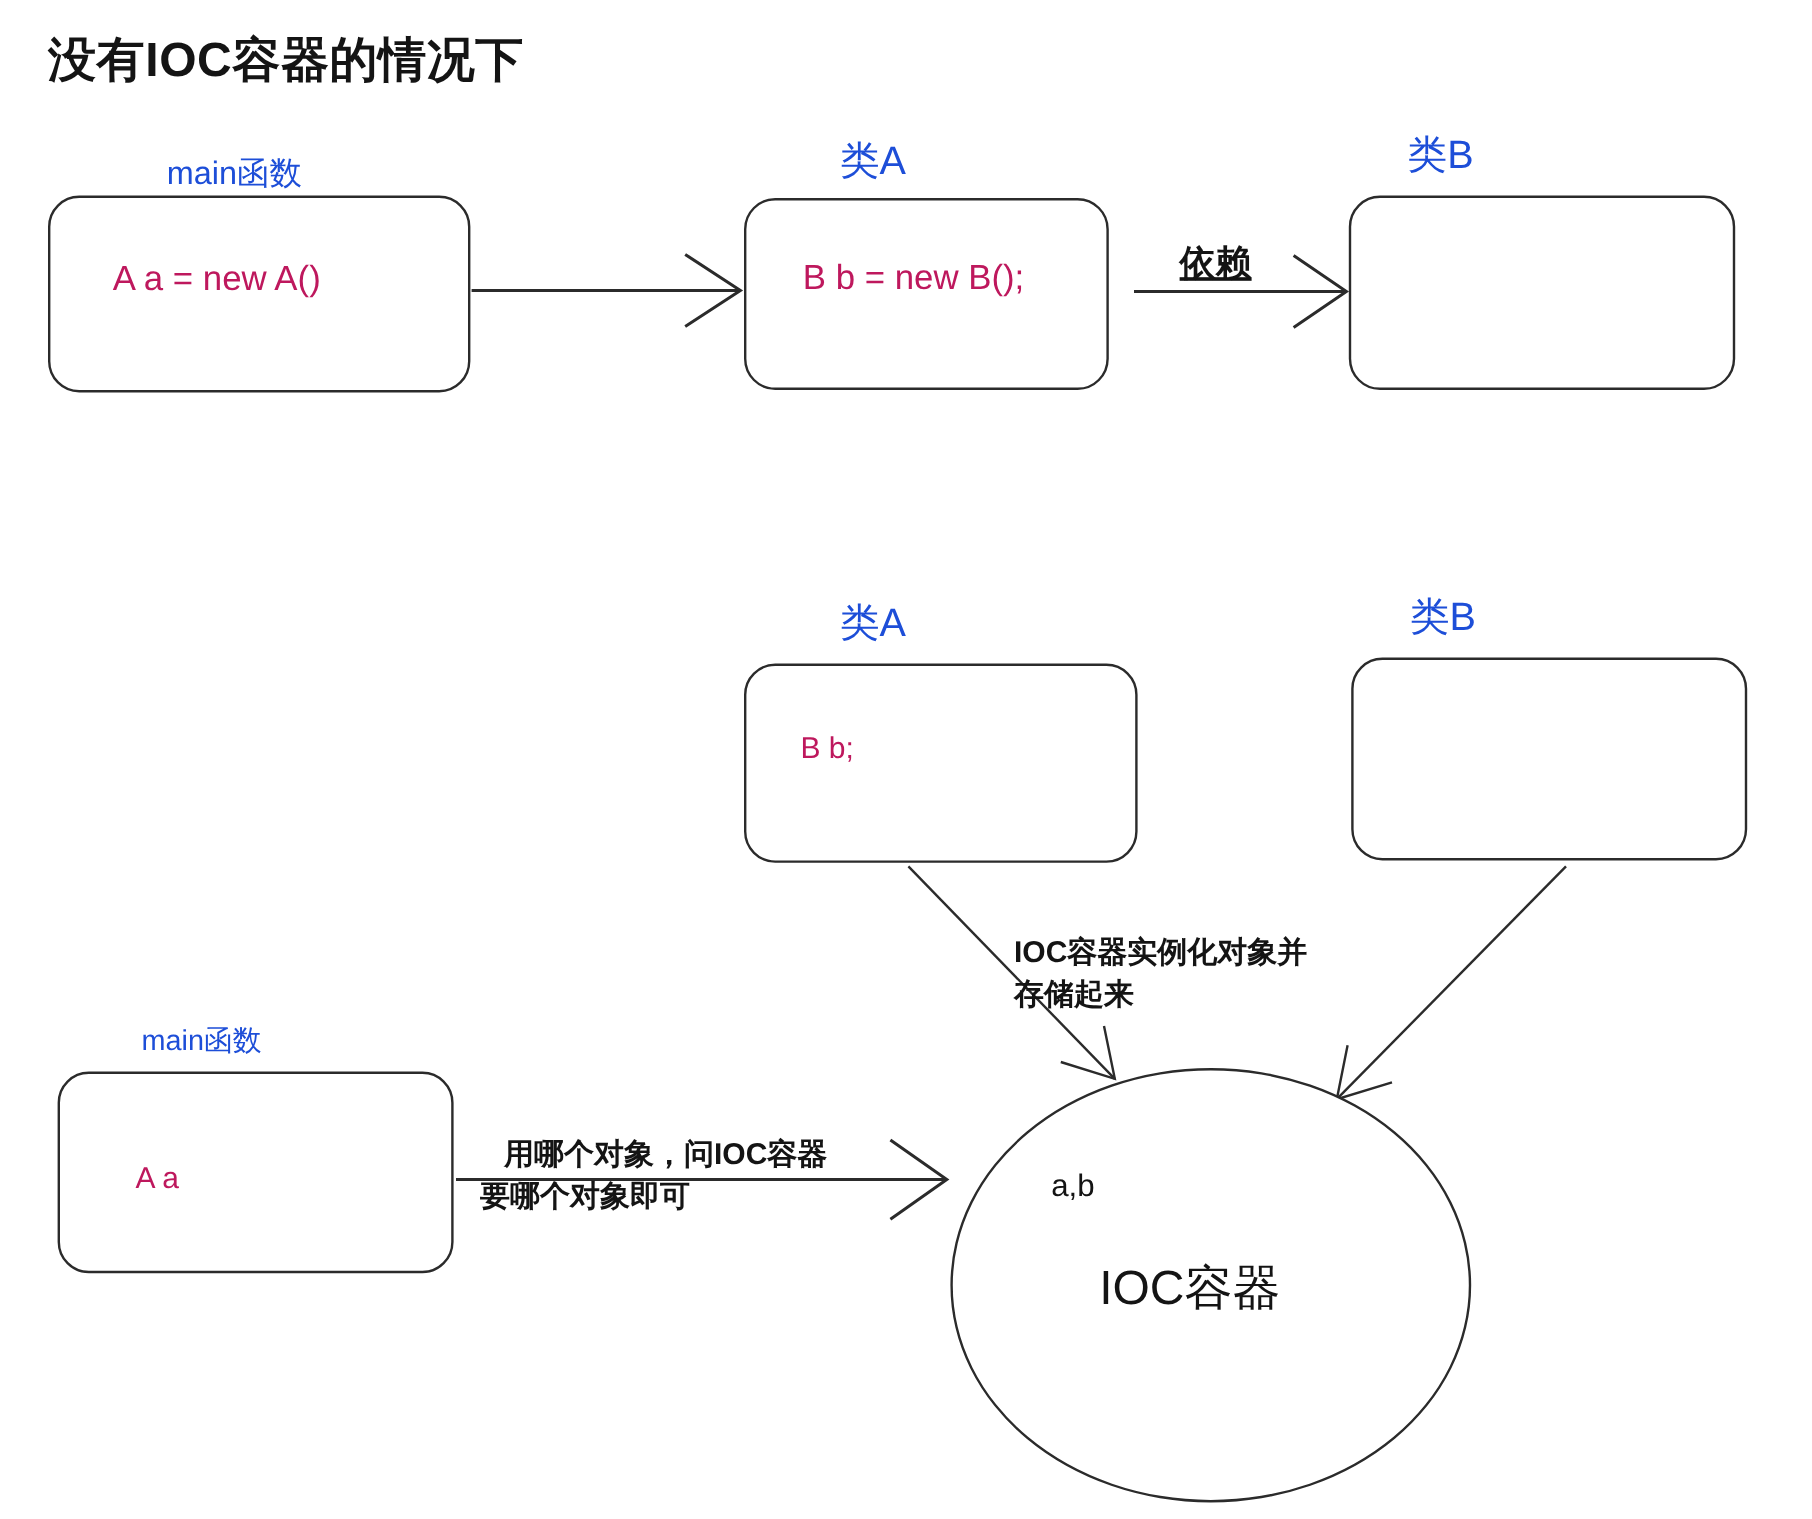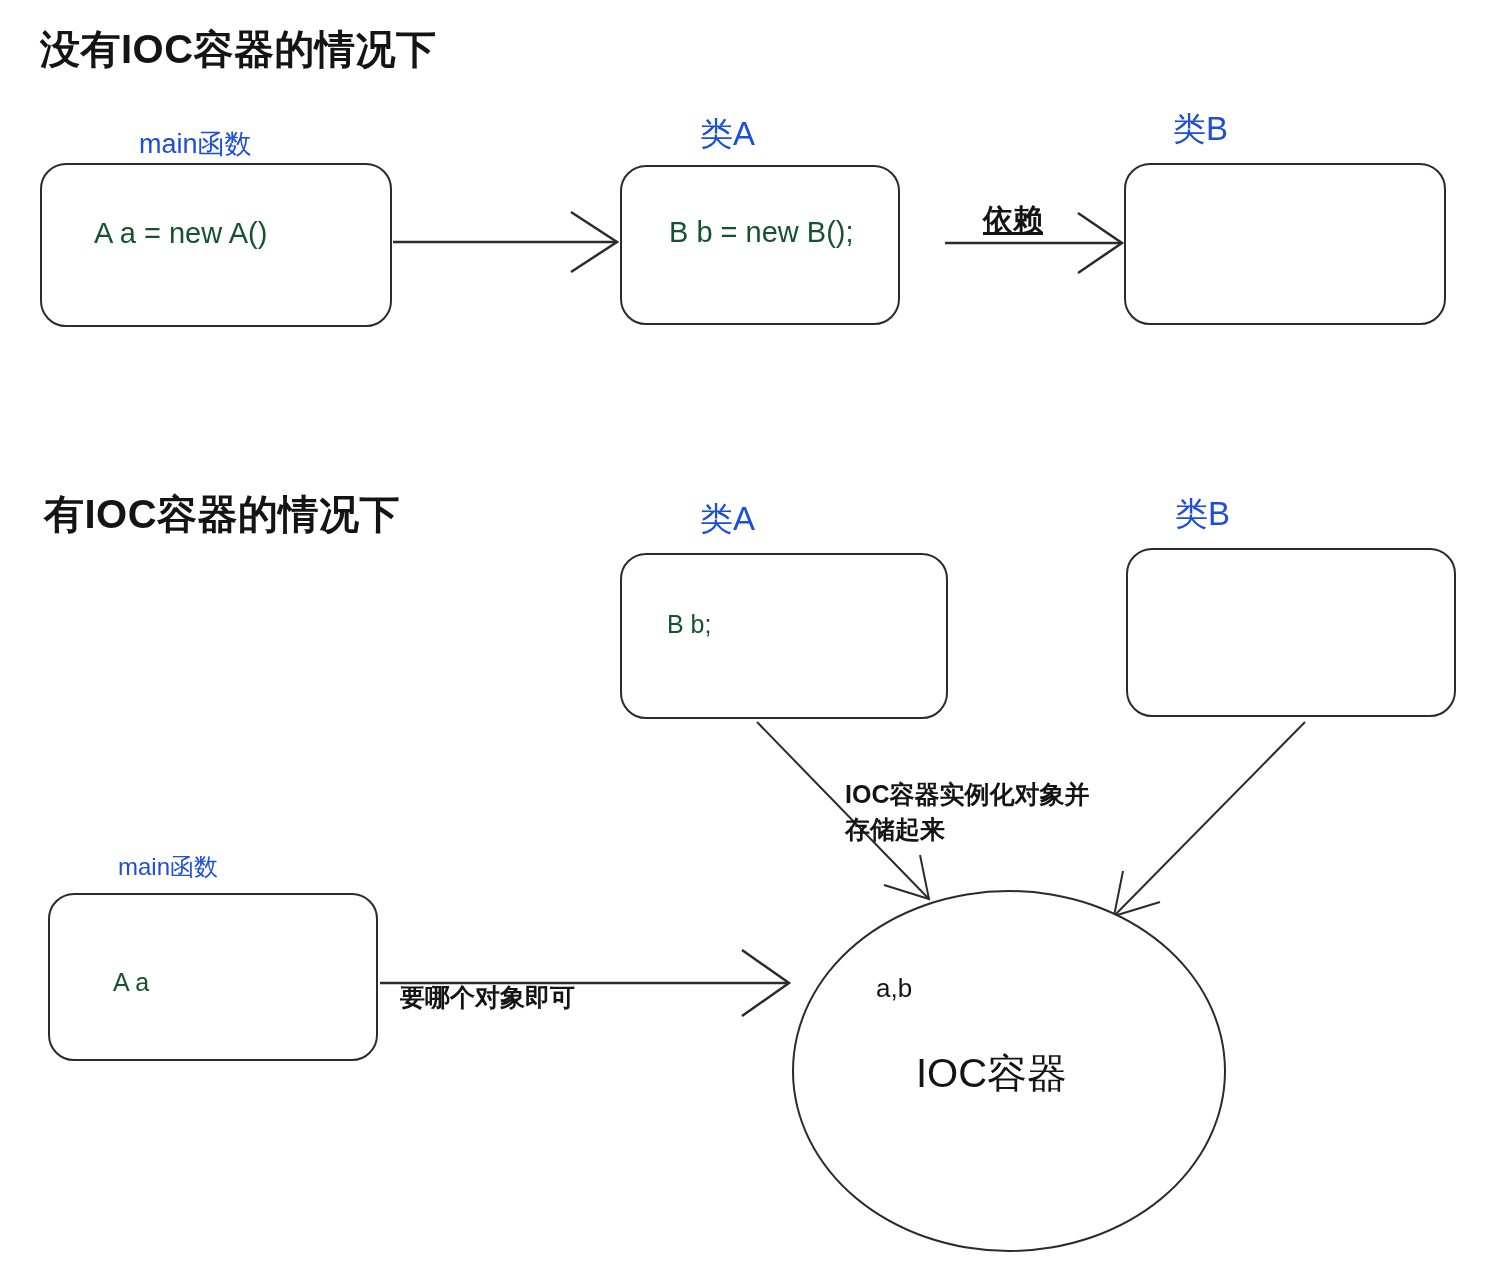"A a = new A()" .node-body { color: #14532d -> #be185d }
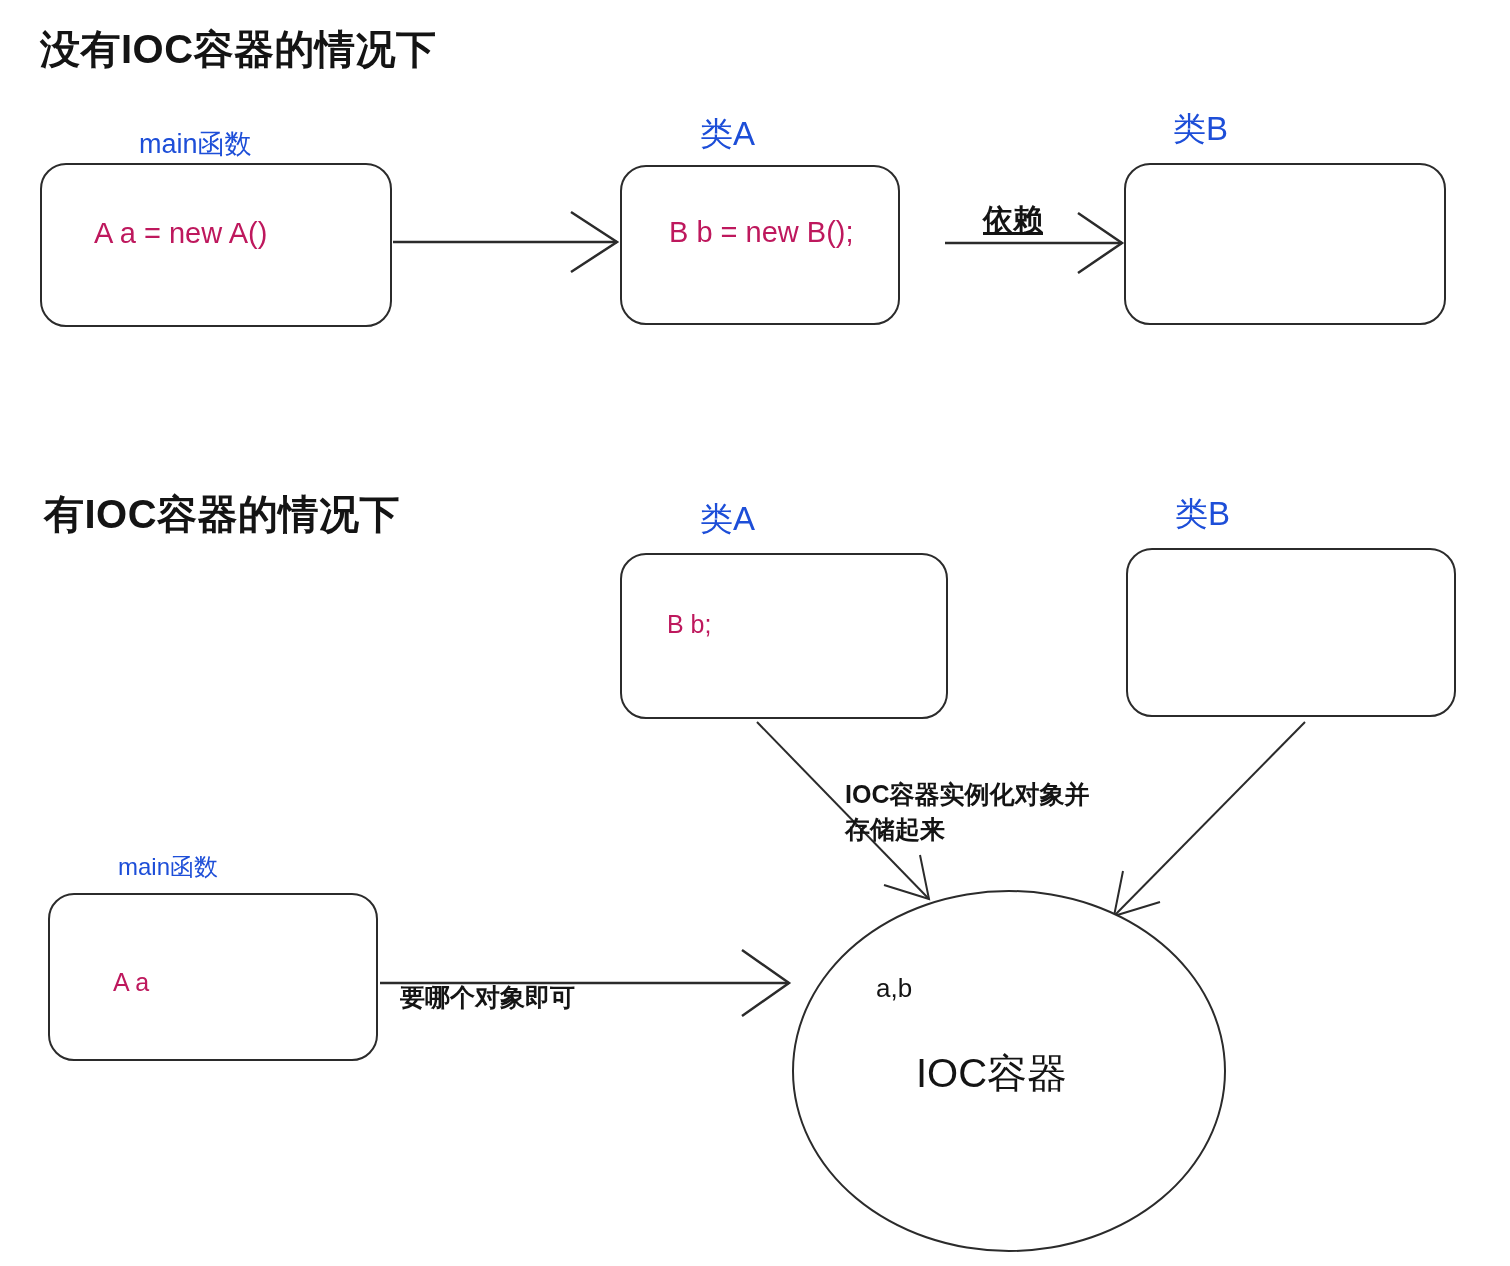"B b = new B();" div.node { width: 280px -> 304px }
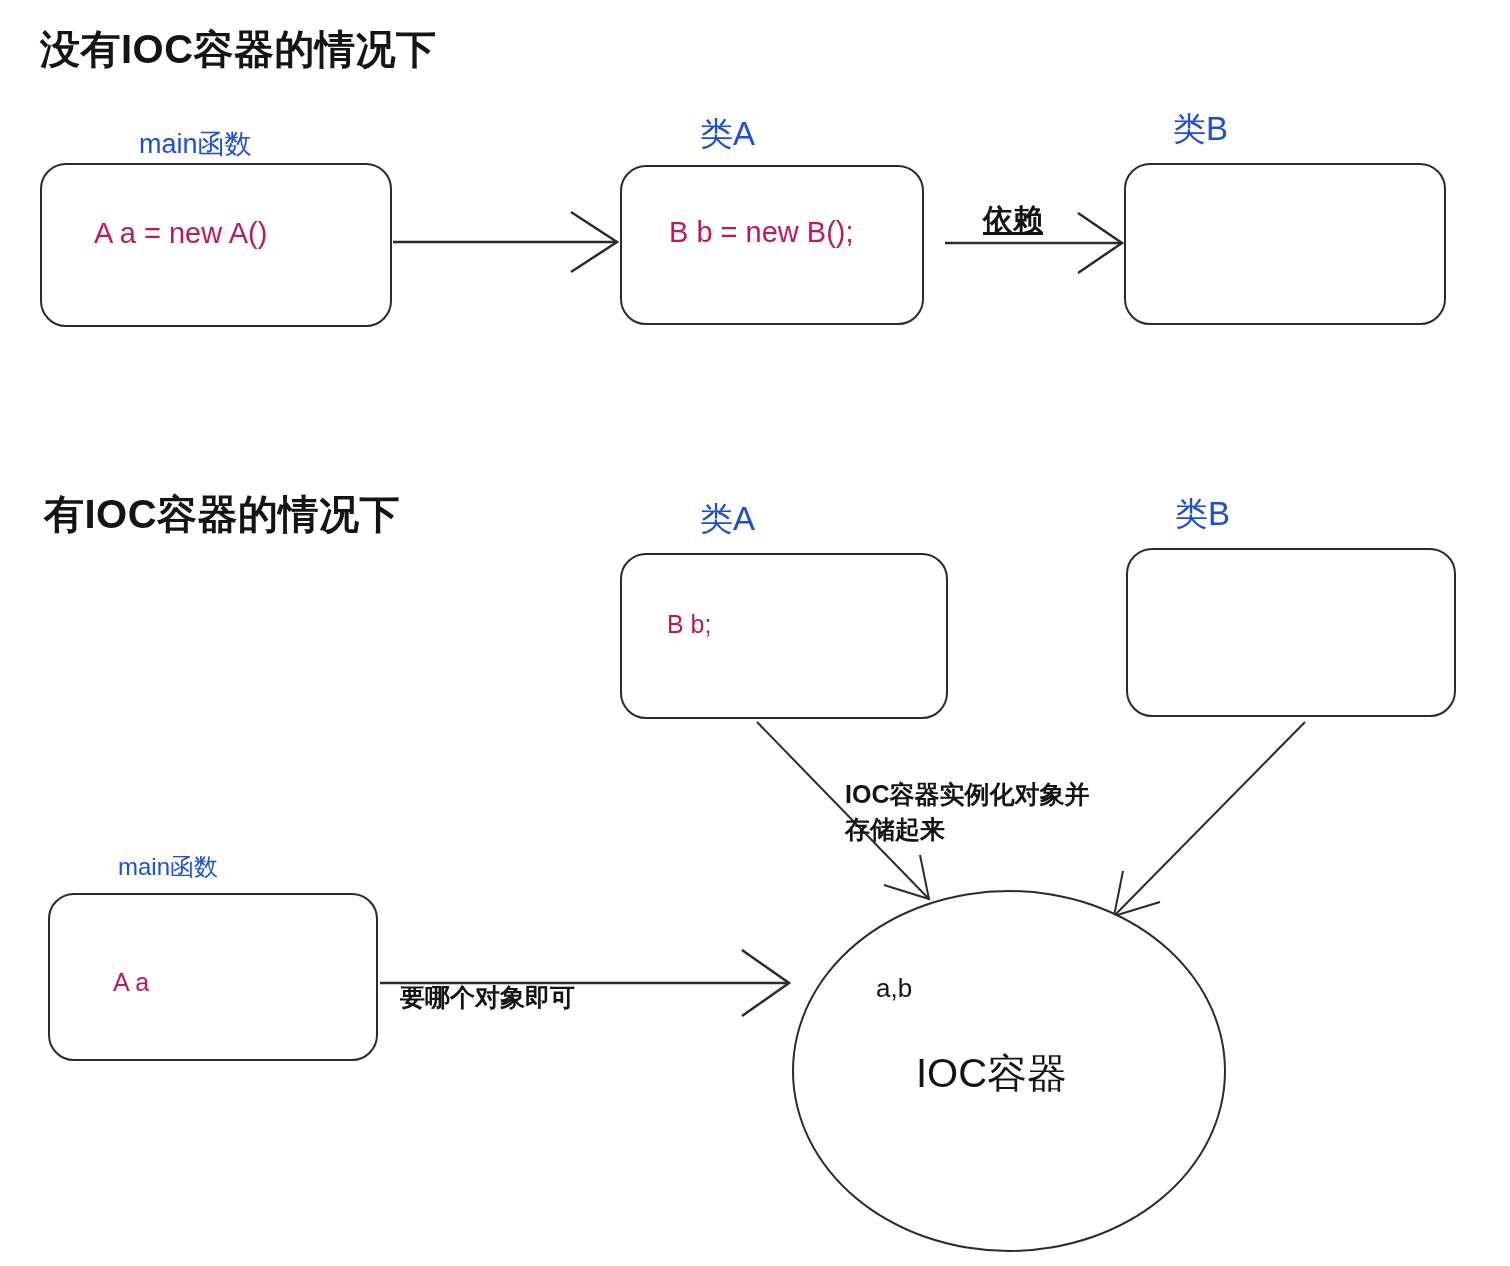"有IOC容器的情况下" div.sec-title { html: <div>有IOC容器的情况下</div> -> none }
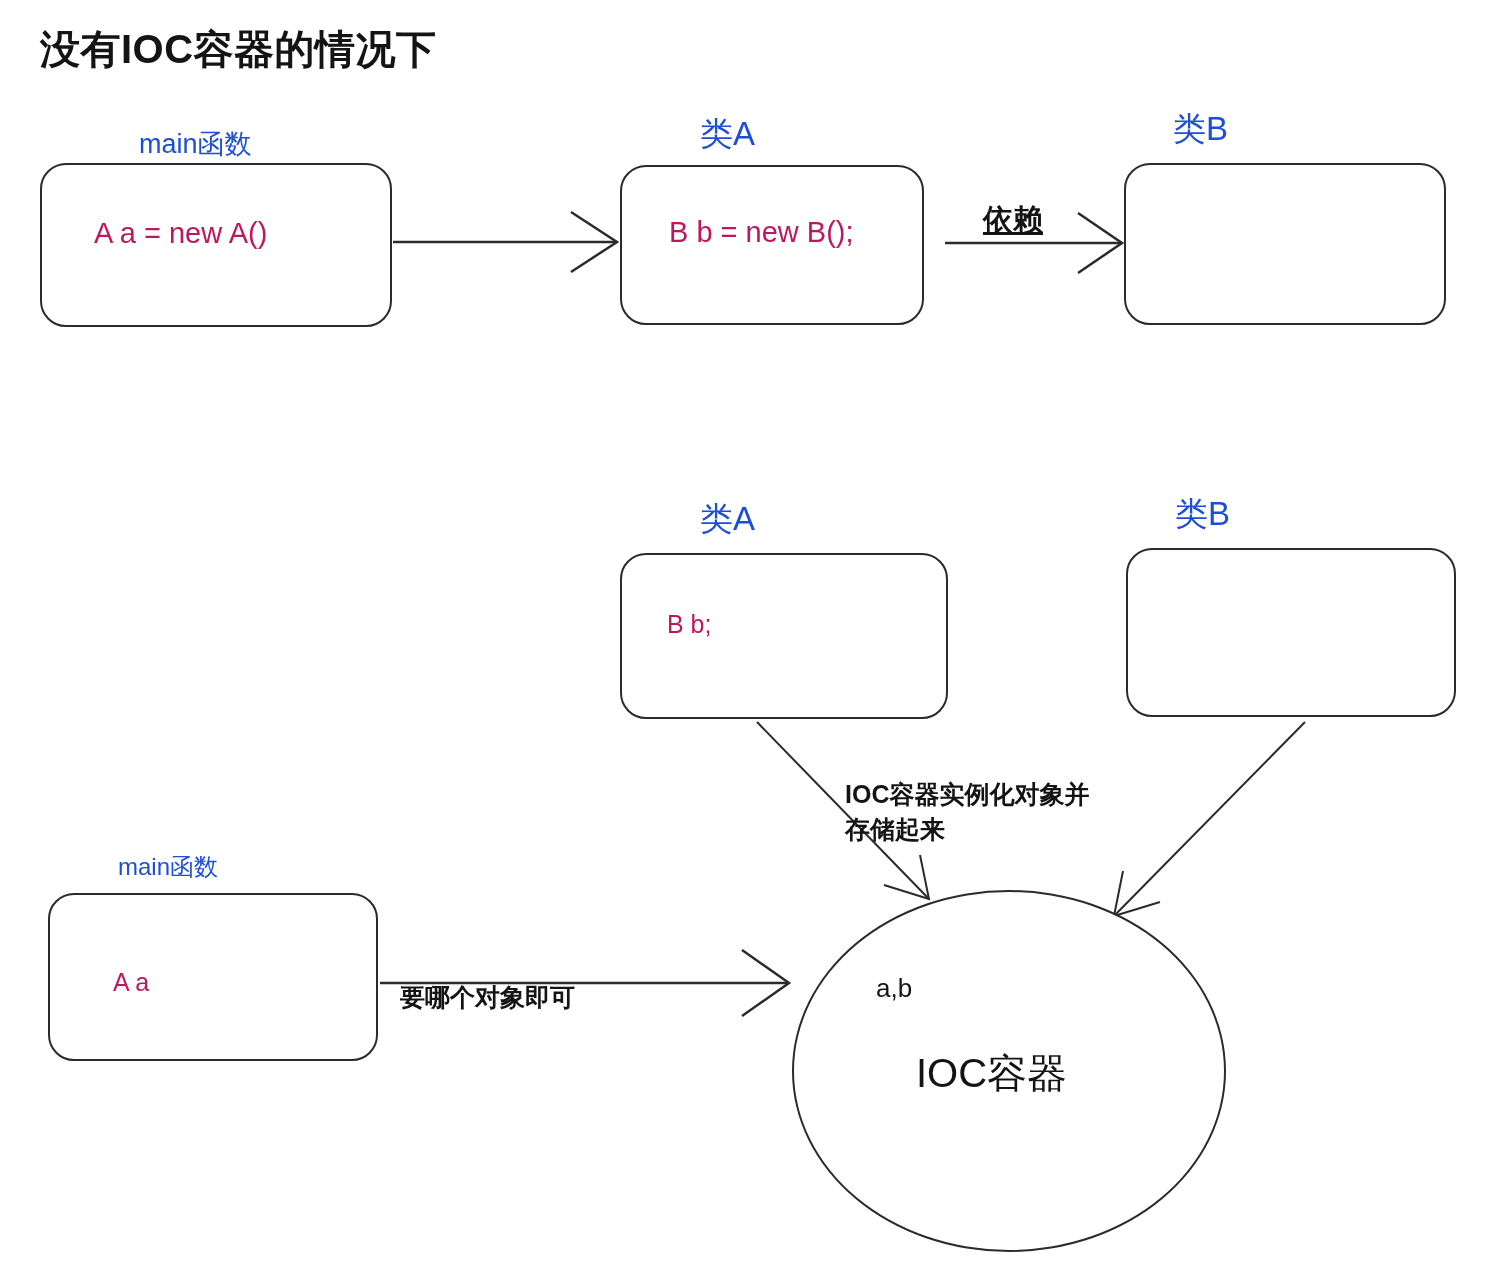"用哪个对象，问IOC容器" div.edge-label { html: none -> <div>用哪个对象，问IOC容器</div> }
